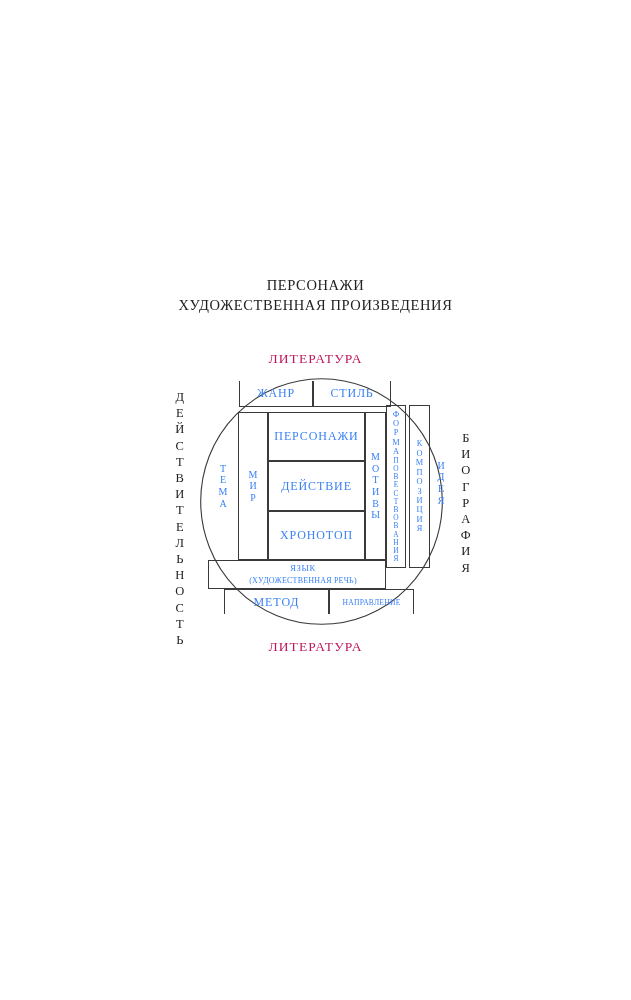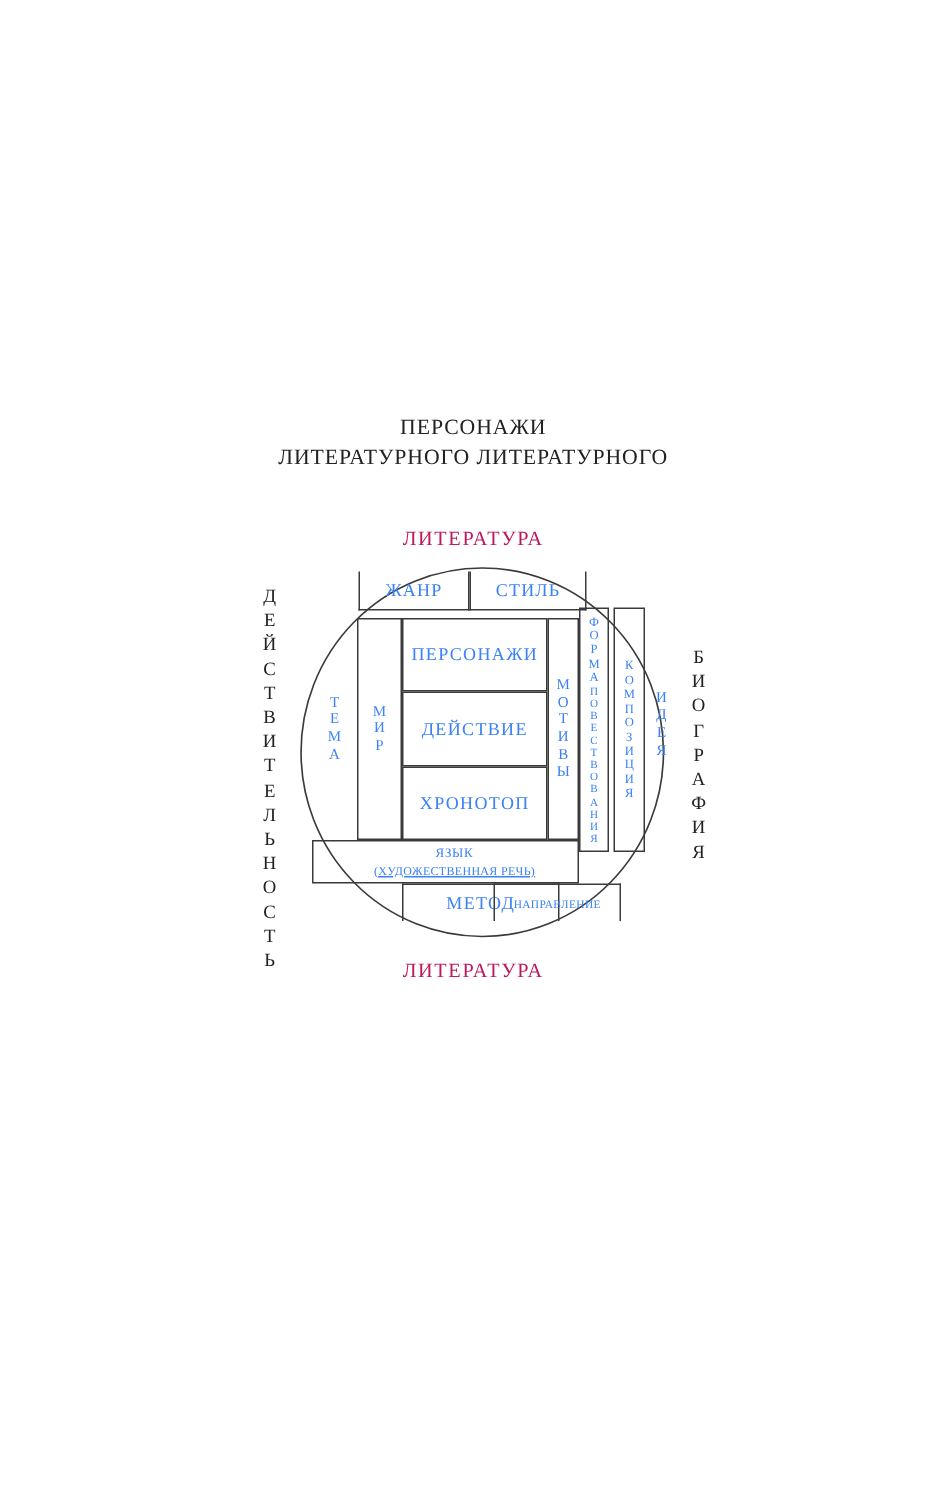"ЛИТЕРАТУРНОГО ЛИТЕРАТУРНОГО" div { text: ЛИТЕРАТУРНОГО ЛИТЕРАТУРНОГО -> ХУДОЖЕСТВЕННАЯ ПРОИЗВЕДЕНИЯ }
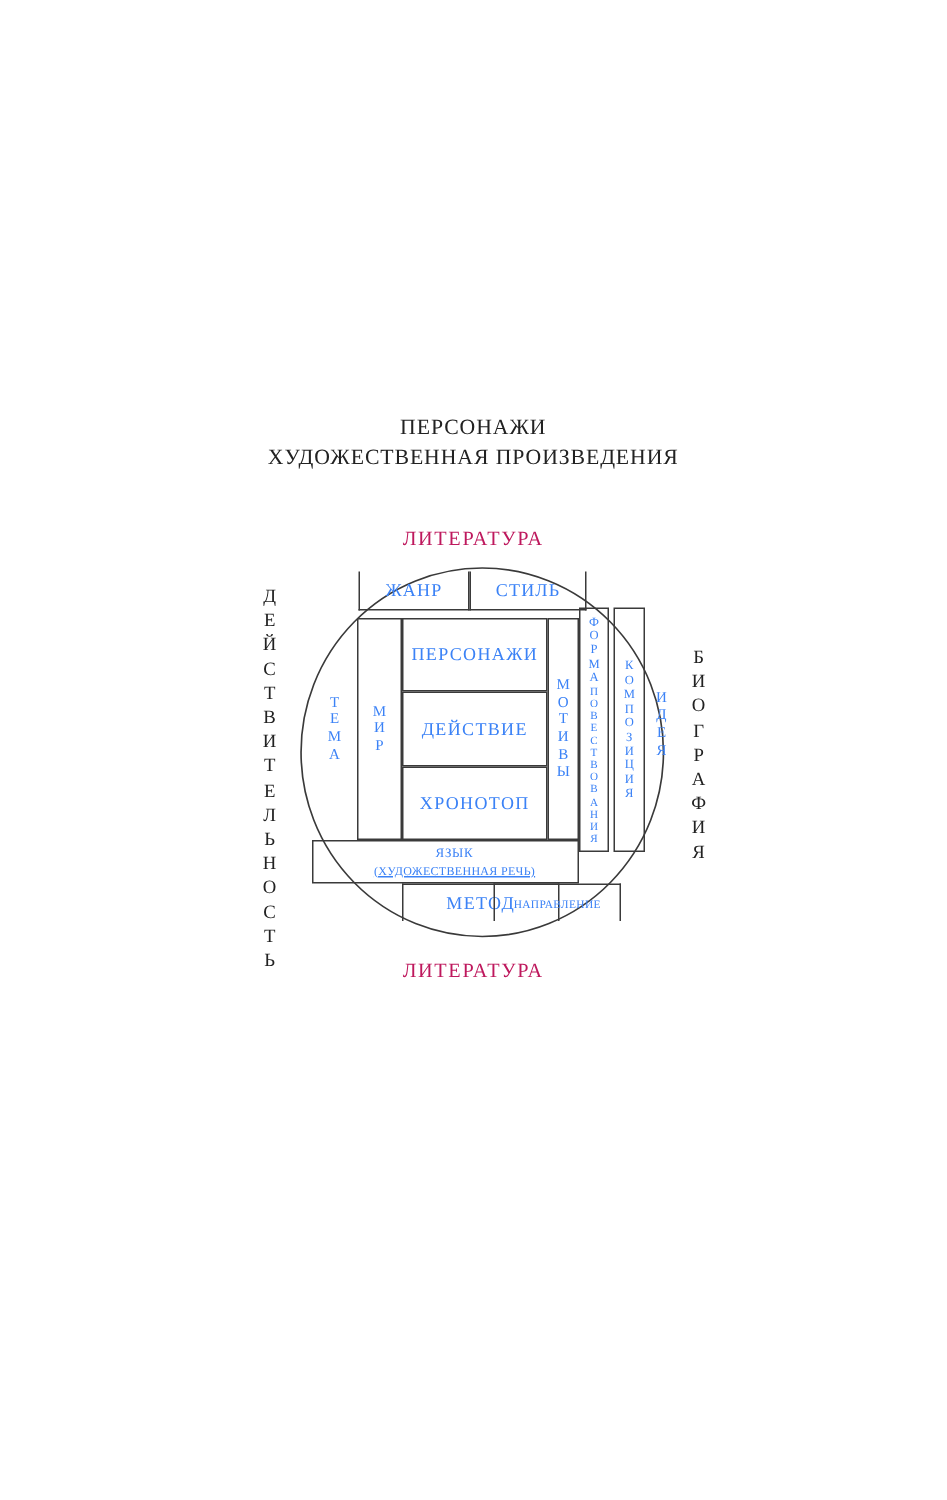"(ХУДОЖЕСТВЕННАЯ РЕЧЬ)" .t-lang-b { text-decoration: underline -> none }
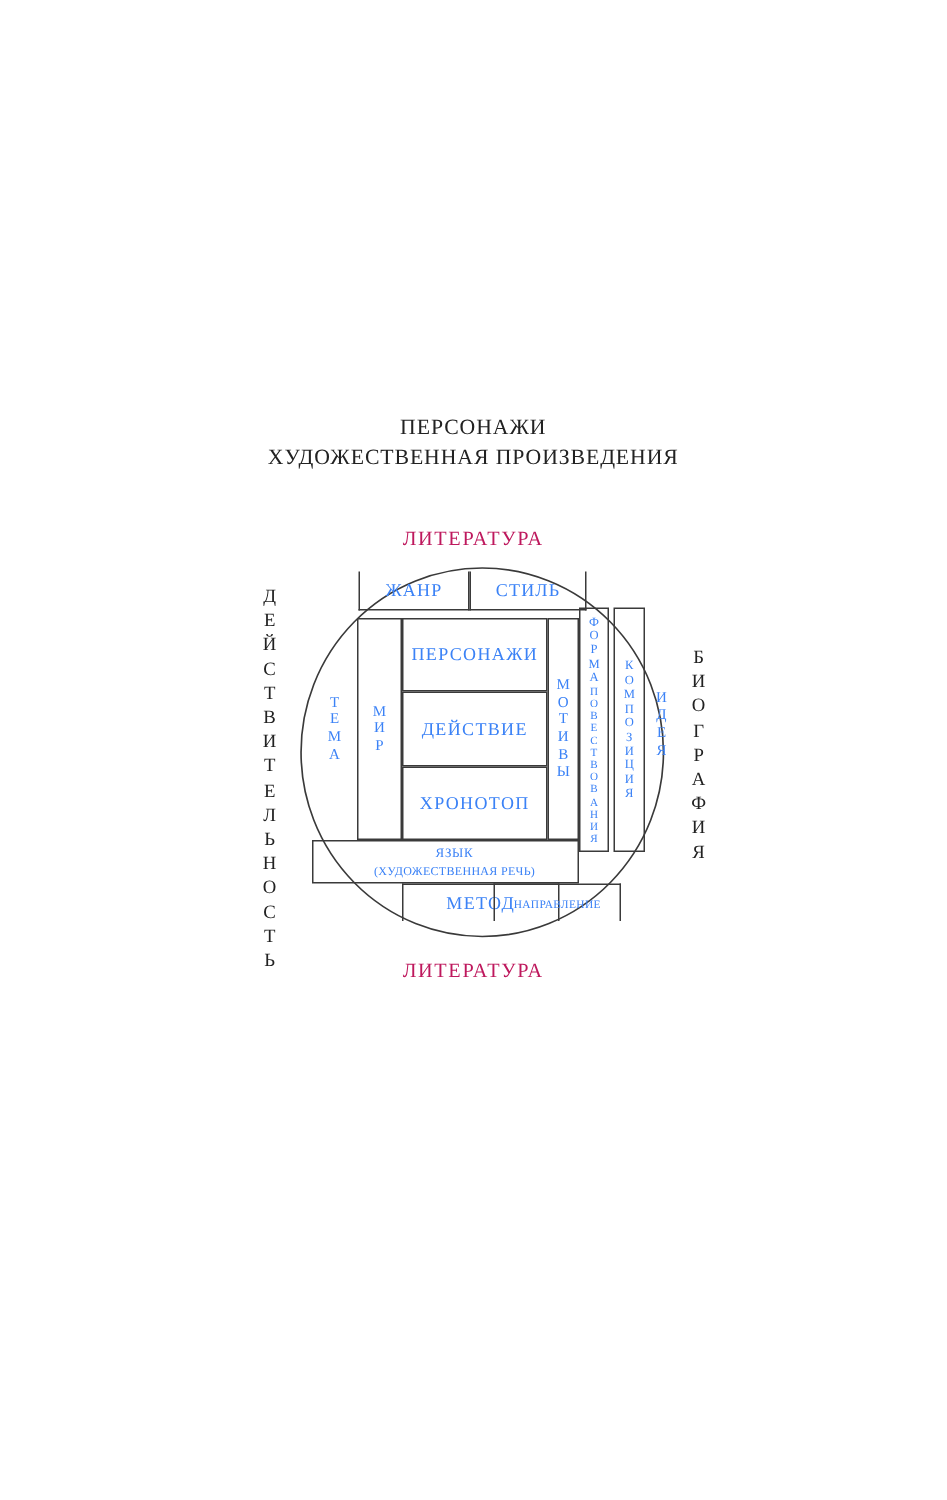"МЕТОД" .t-method { margin-left: 44px -> none }
